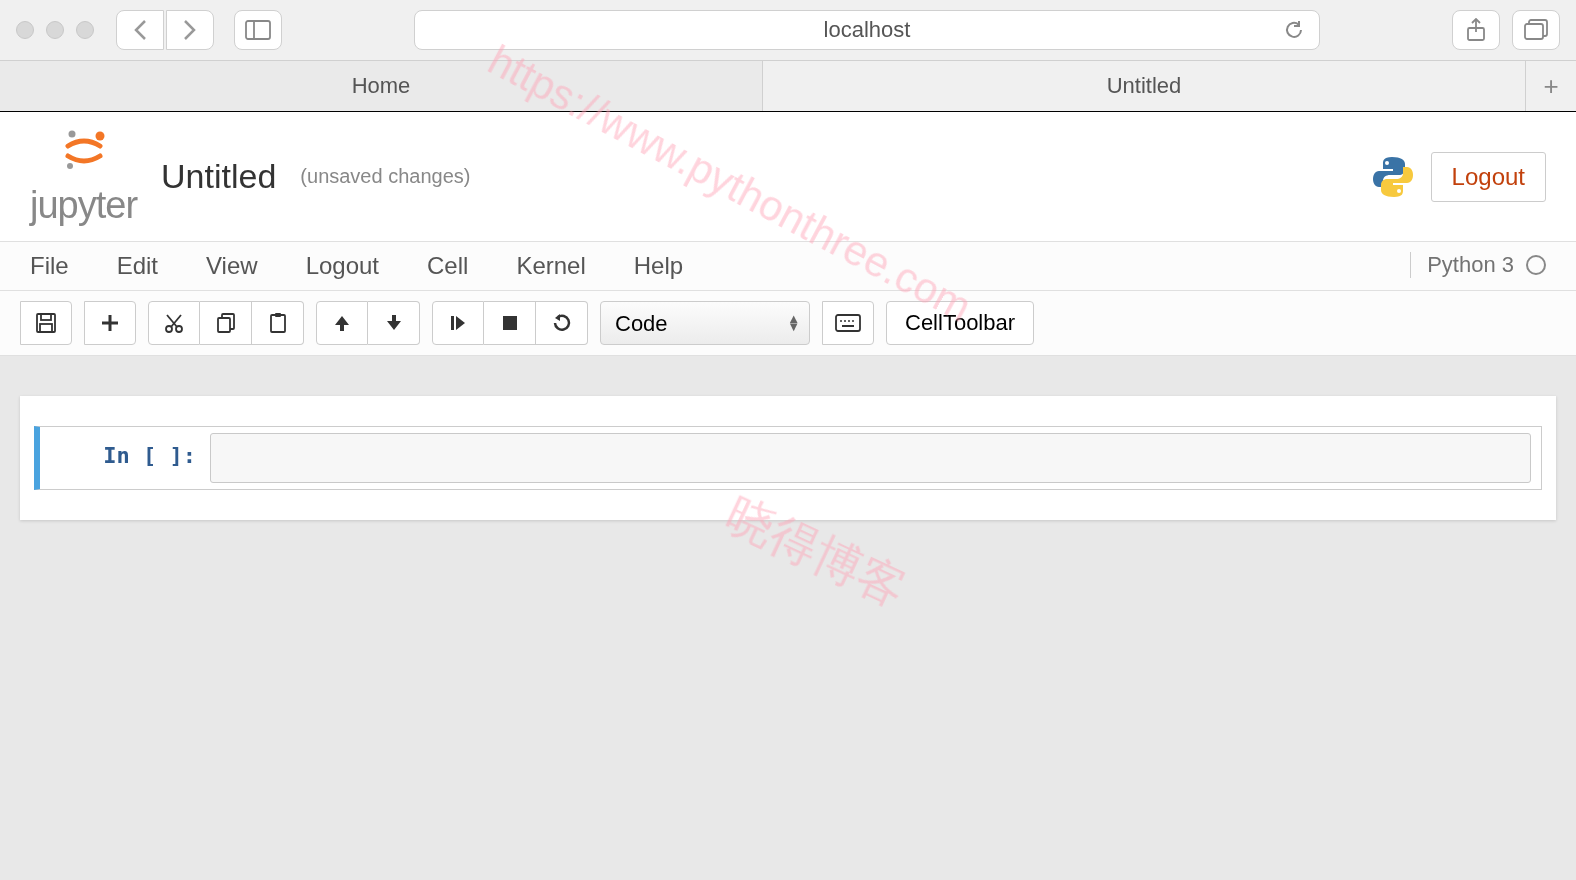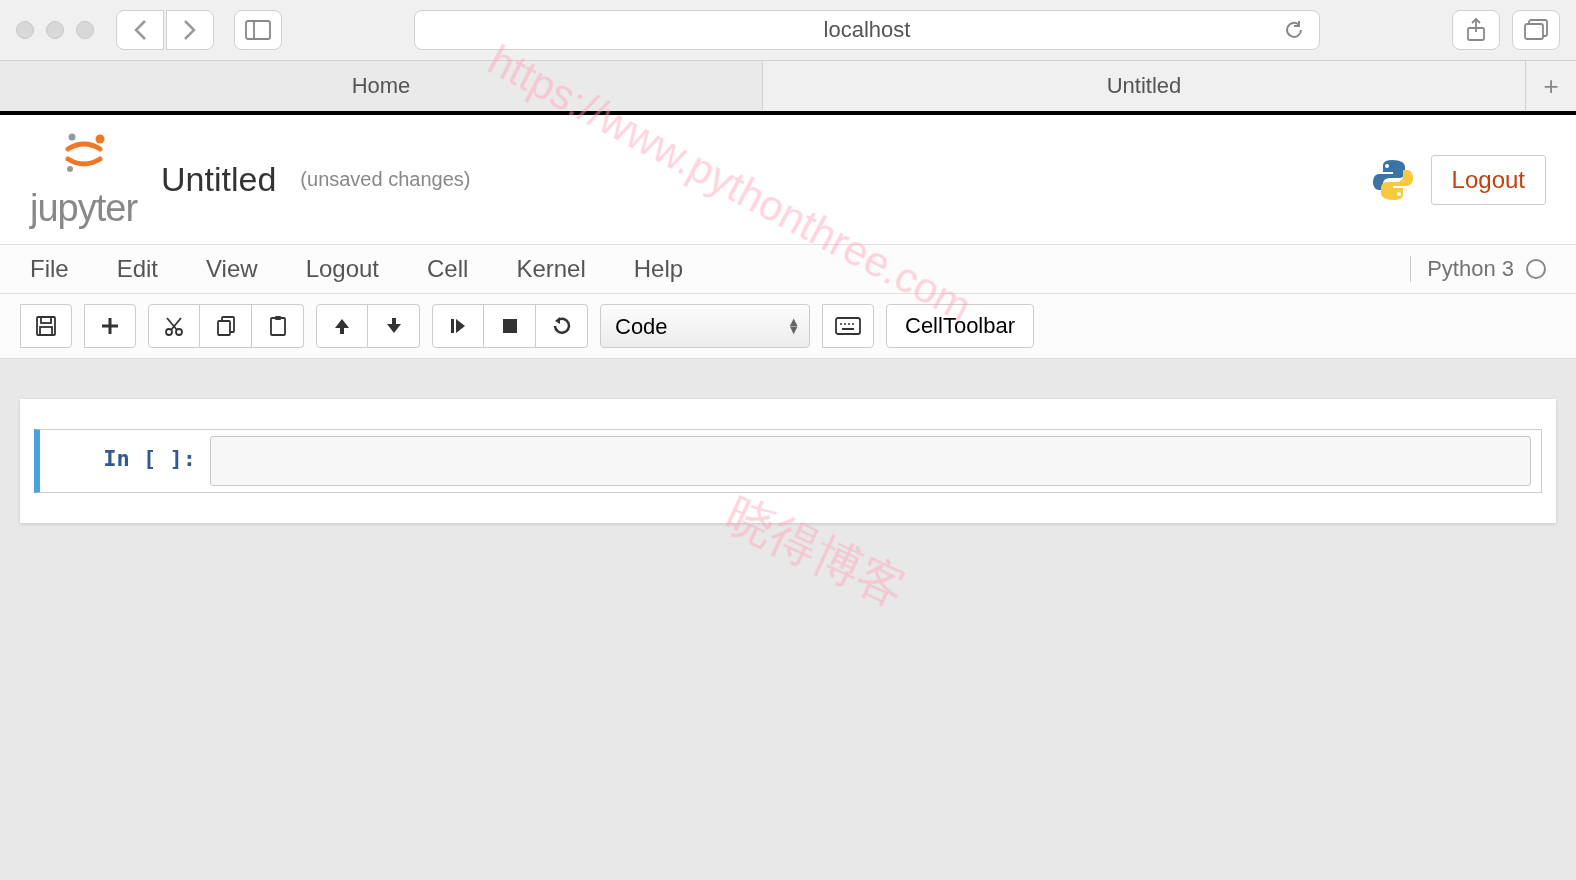"localhost" .browser-chrome { border-bottom: 4px solid #000000 -> 1px solid #000000 }
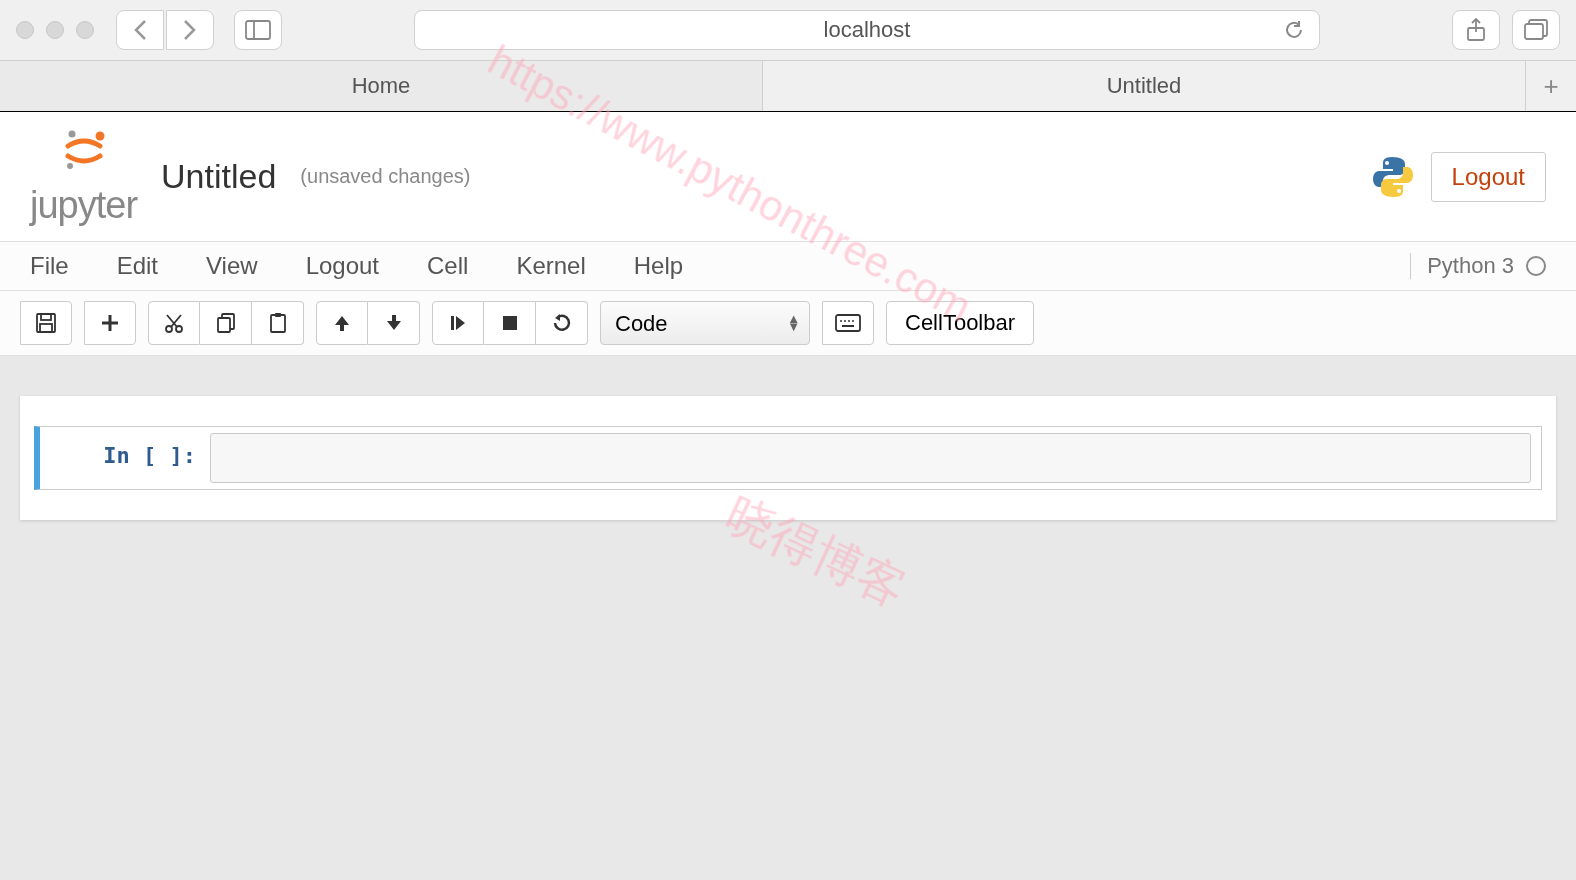"File" .menu-bar { align-items: center -> flex-start }
